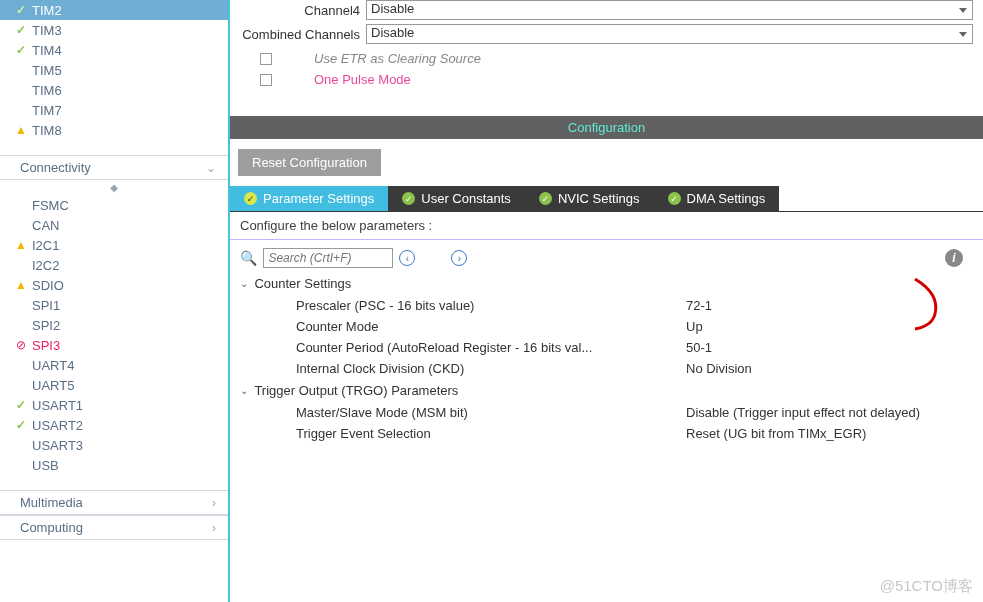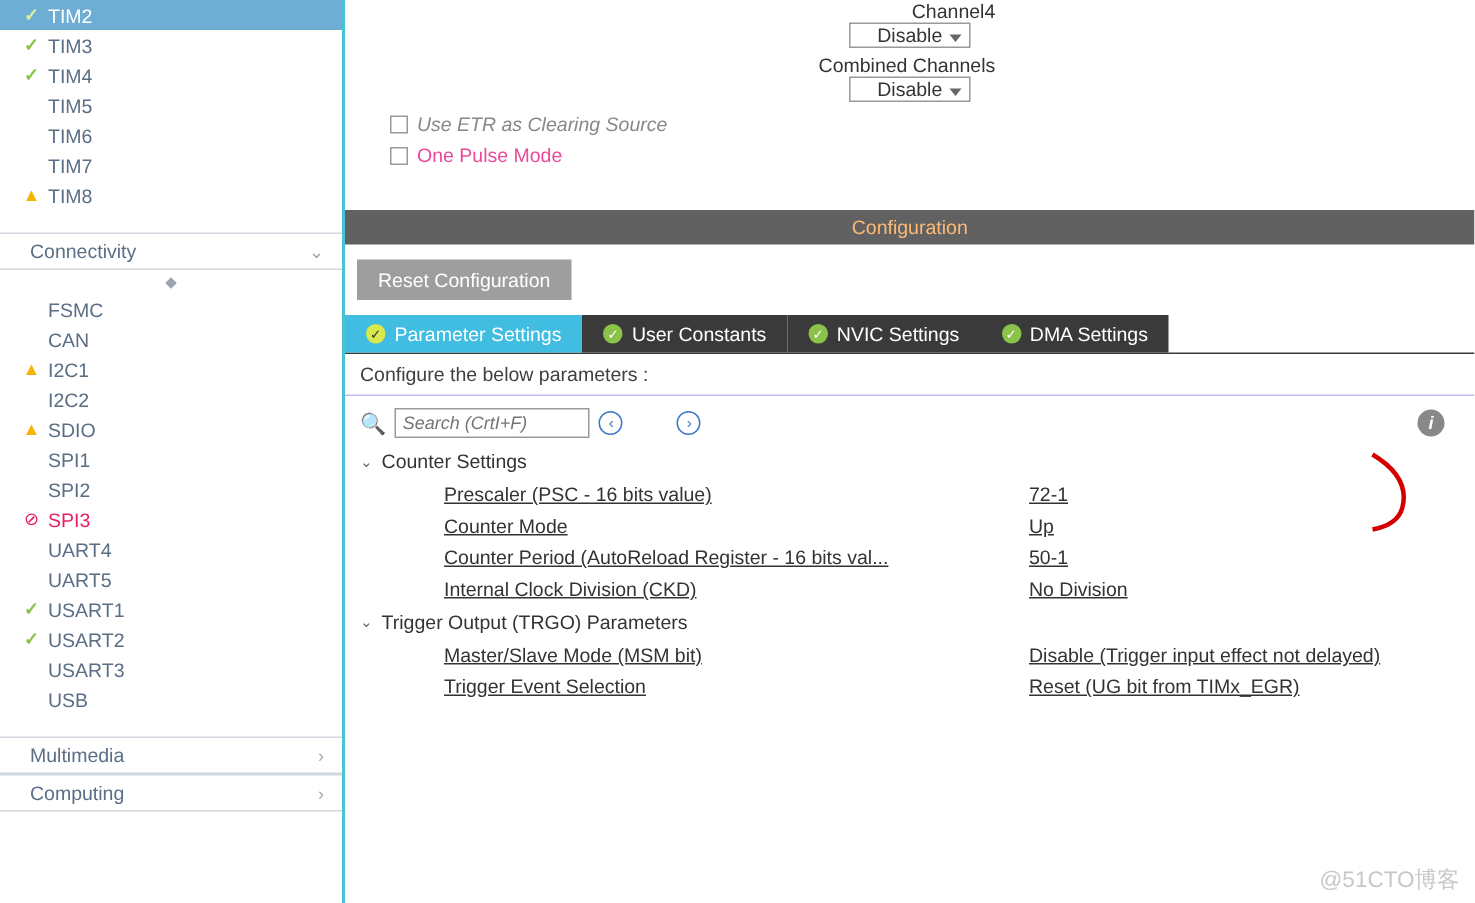"Channel4" .form-row { flex-direction: column -> none }
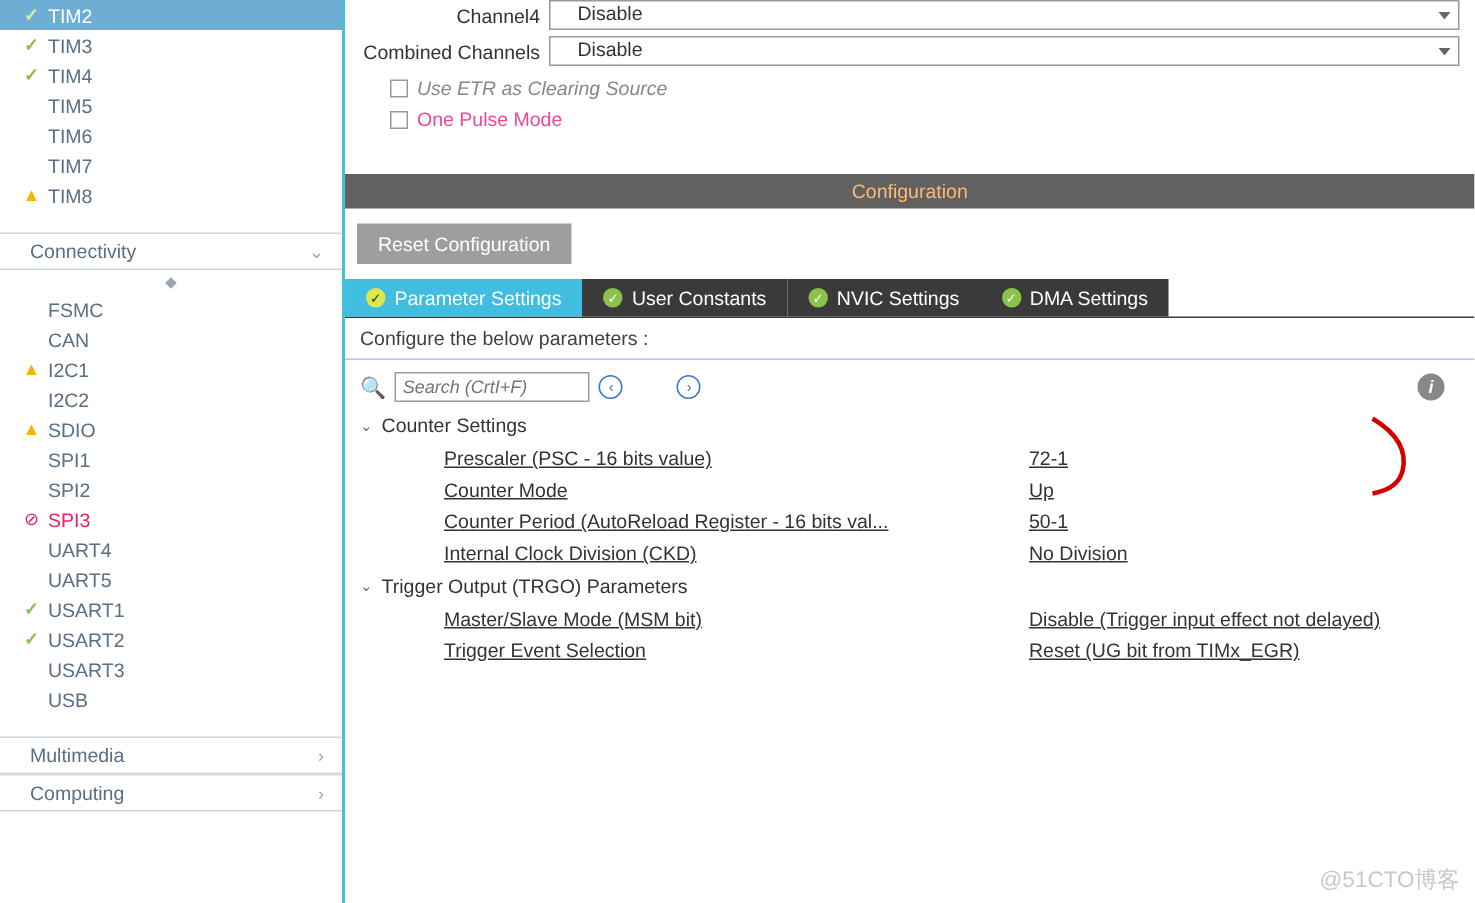"Disable" .form-select { padding: 0 18px -> 0 4px }
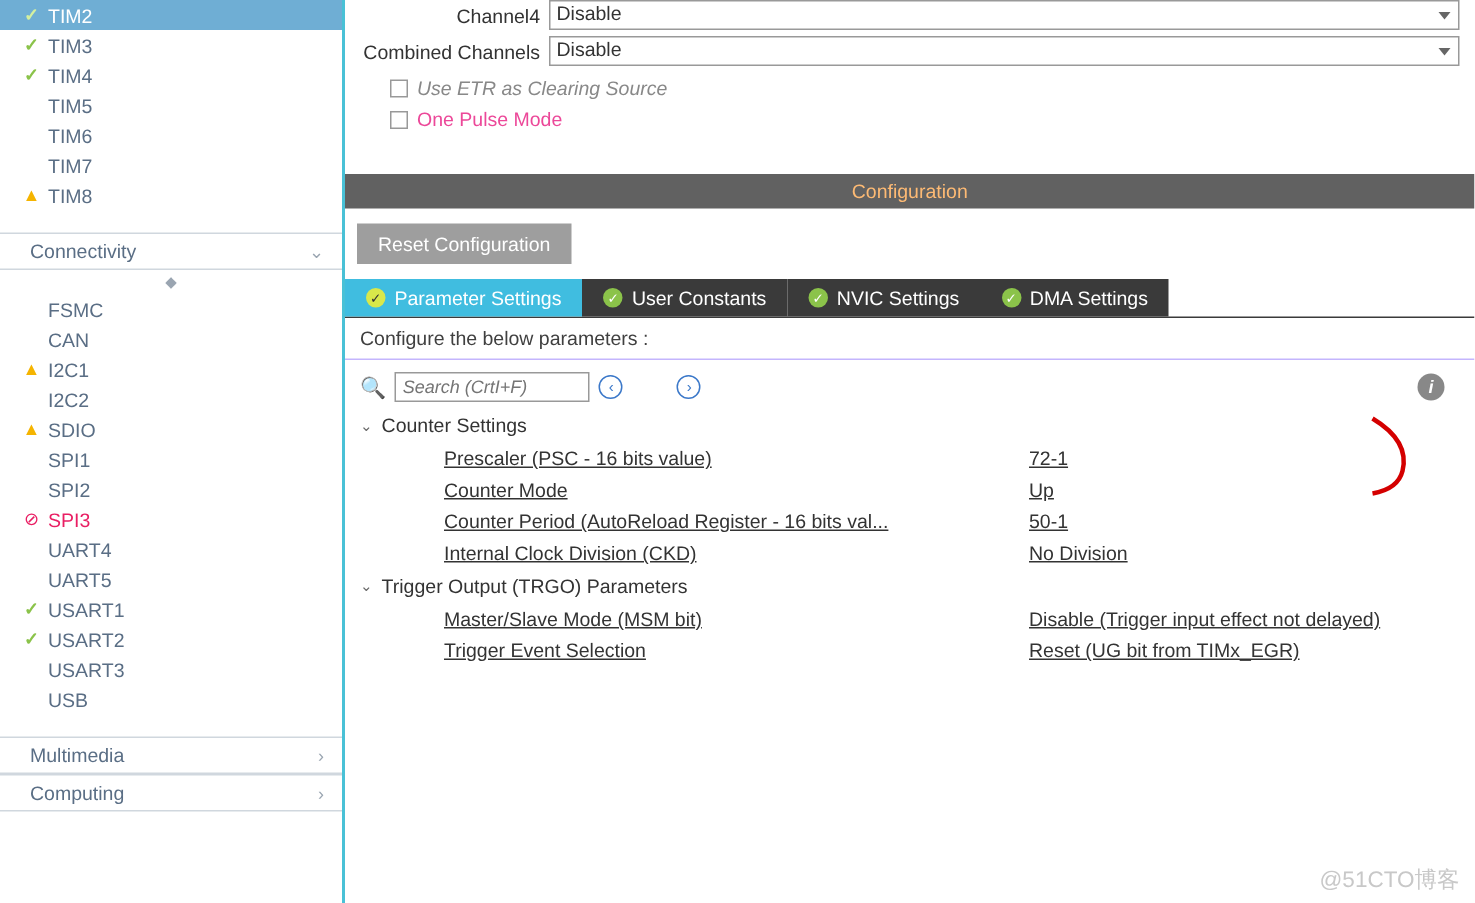"Use ETR as Clearing Source" .check-row { gap: none -> 36px }
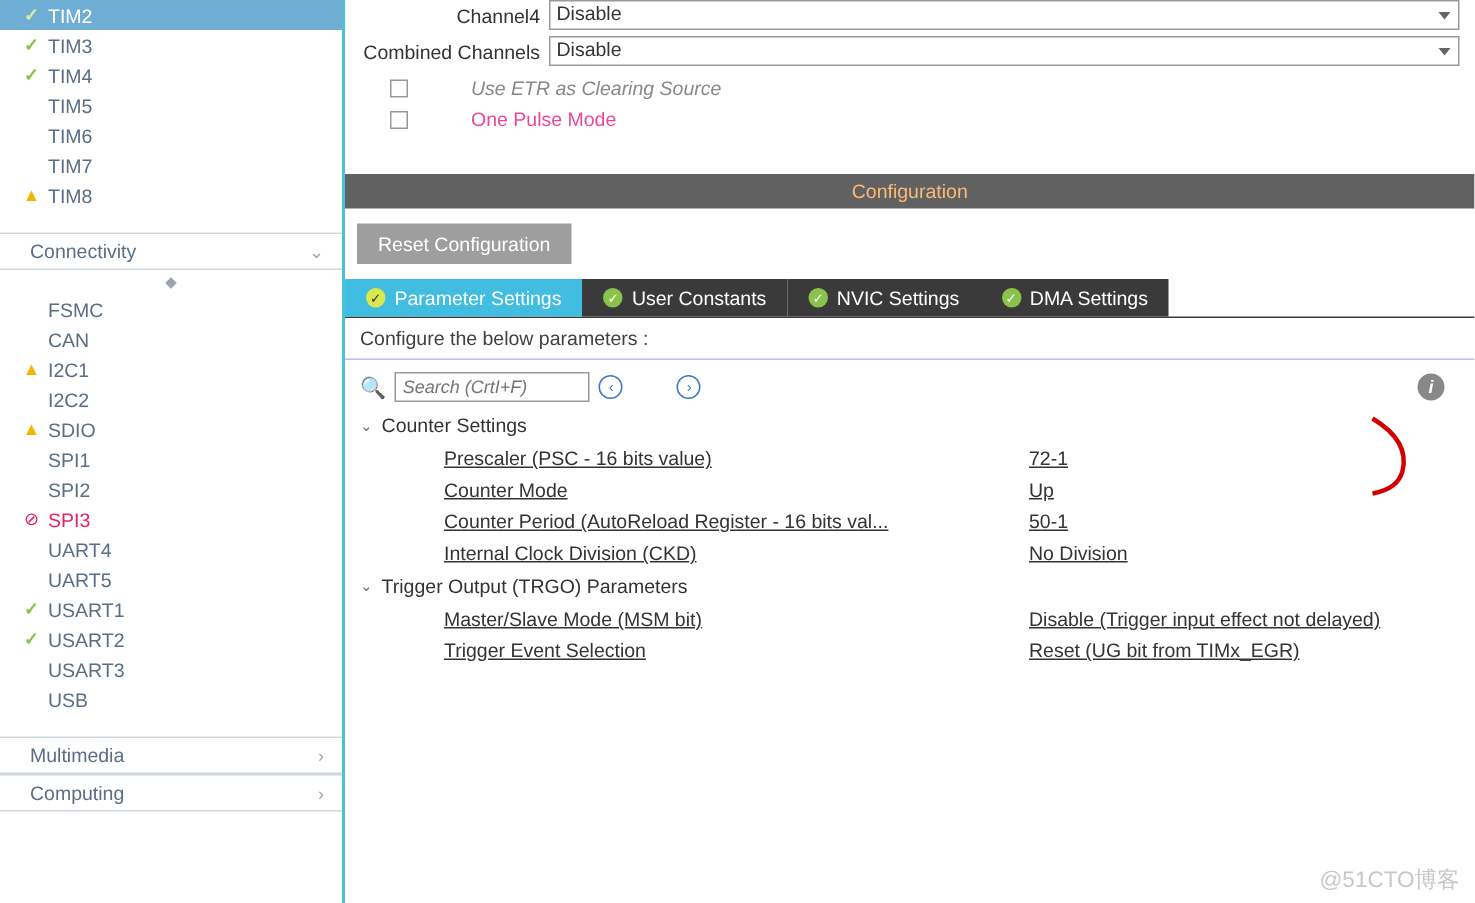"Configuration" .config-bar { color: #fdba74 -> #5eead4 }
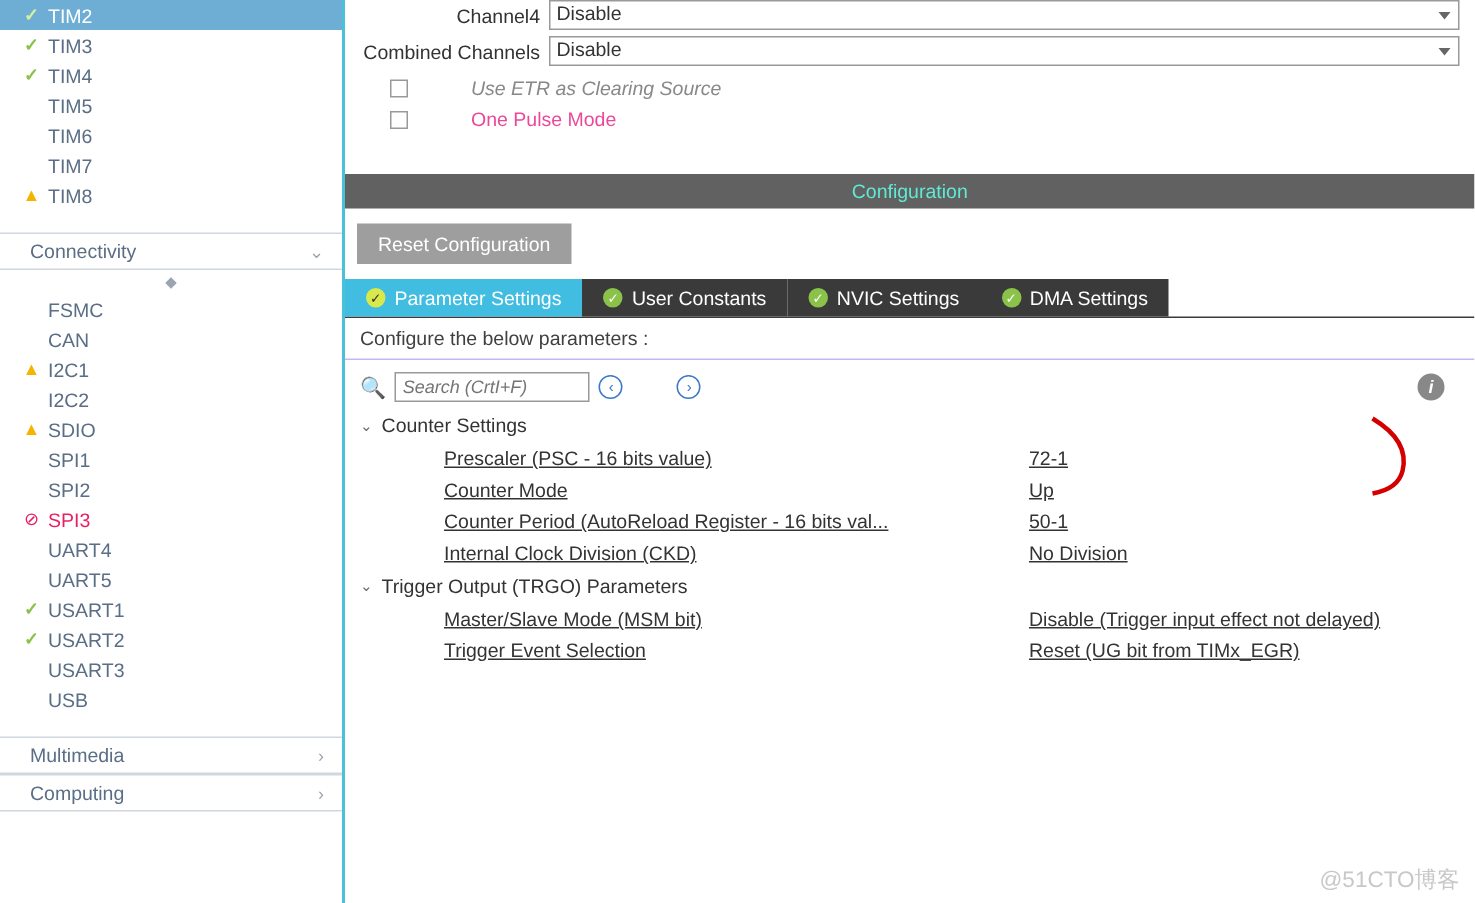"Prescaler (PSC - 16 bits" .param-row { text-decoration: underline -> none }
